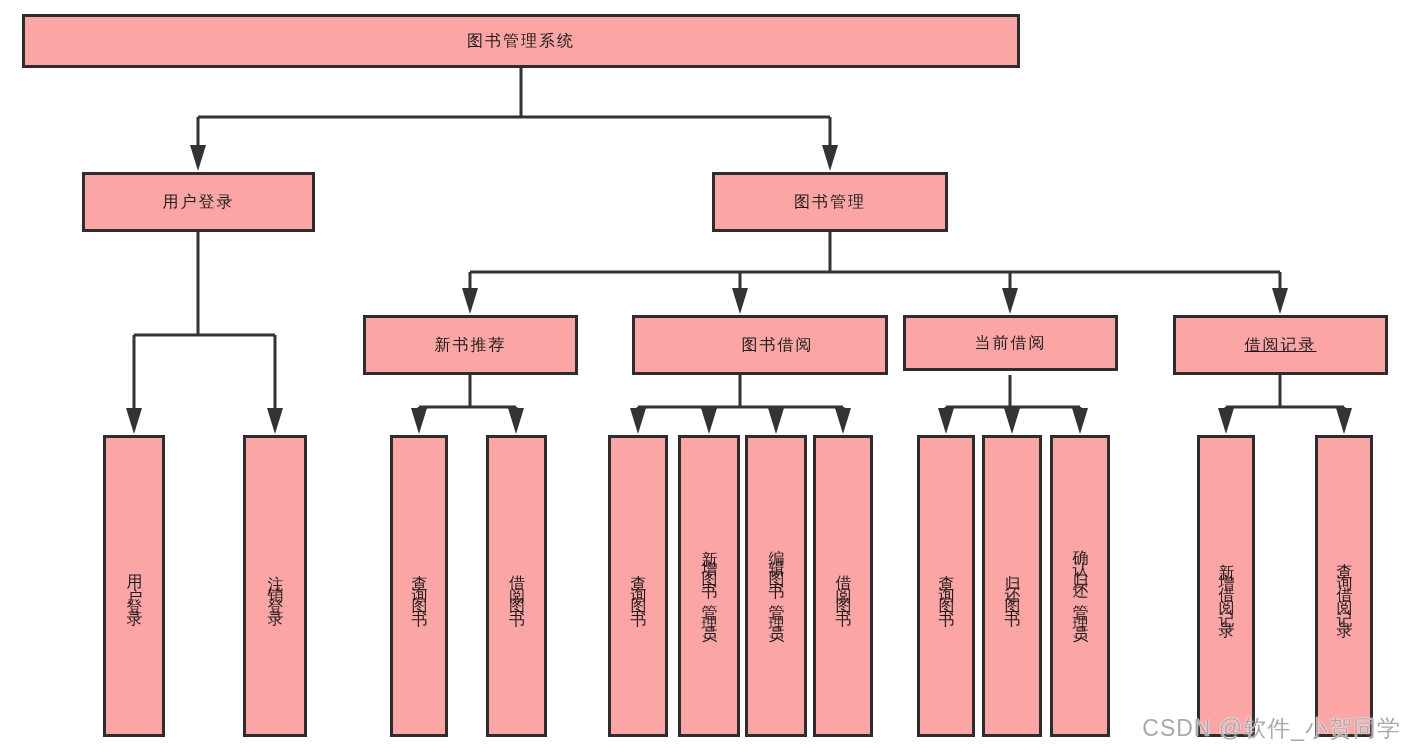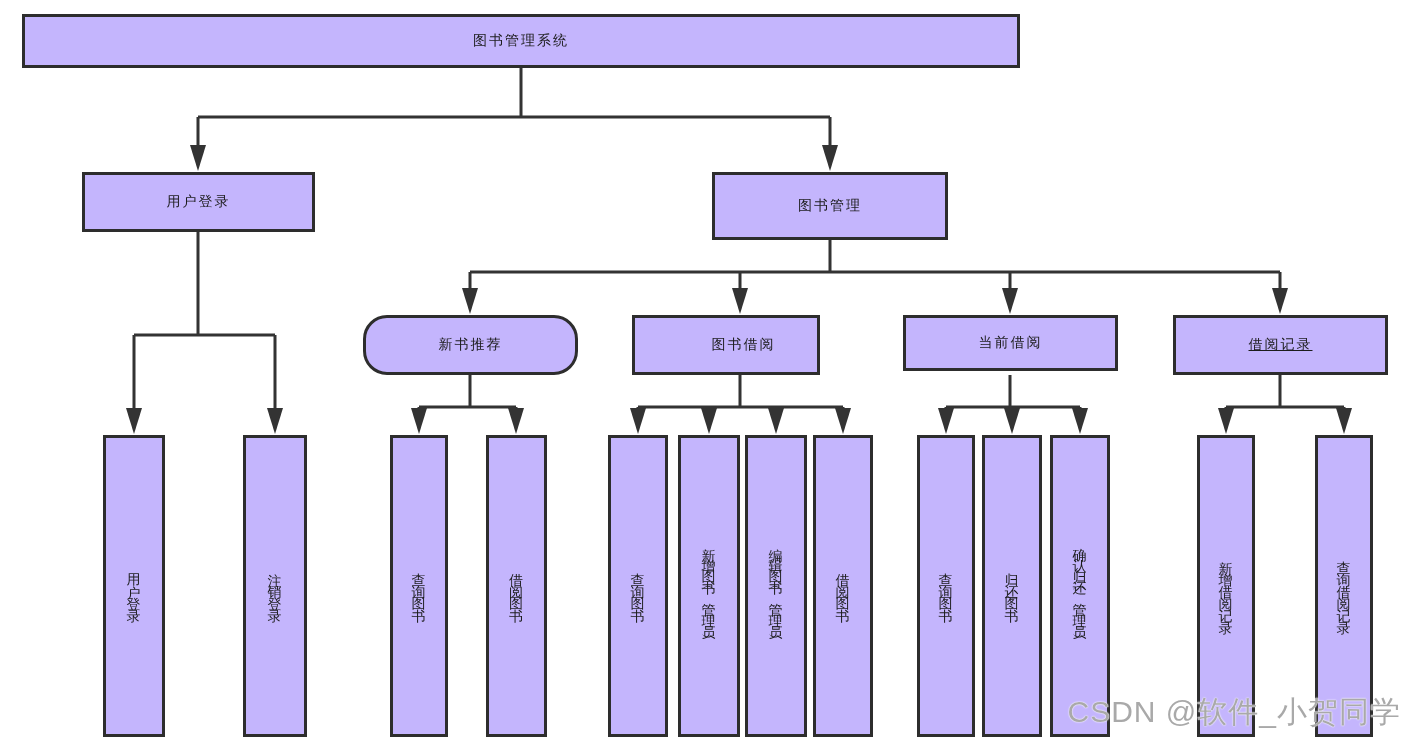"图书管理系统" .node { background: #c4b5fd -> #fca5a5; font-size: 14px -> 16px }
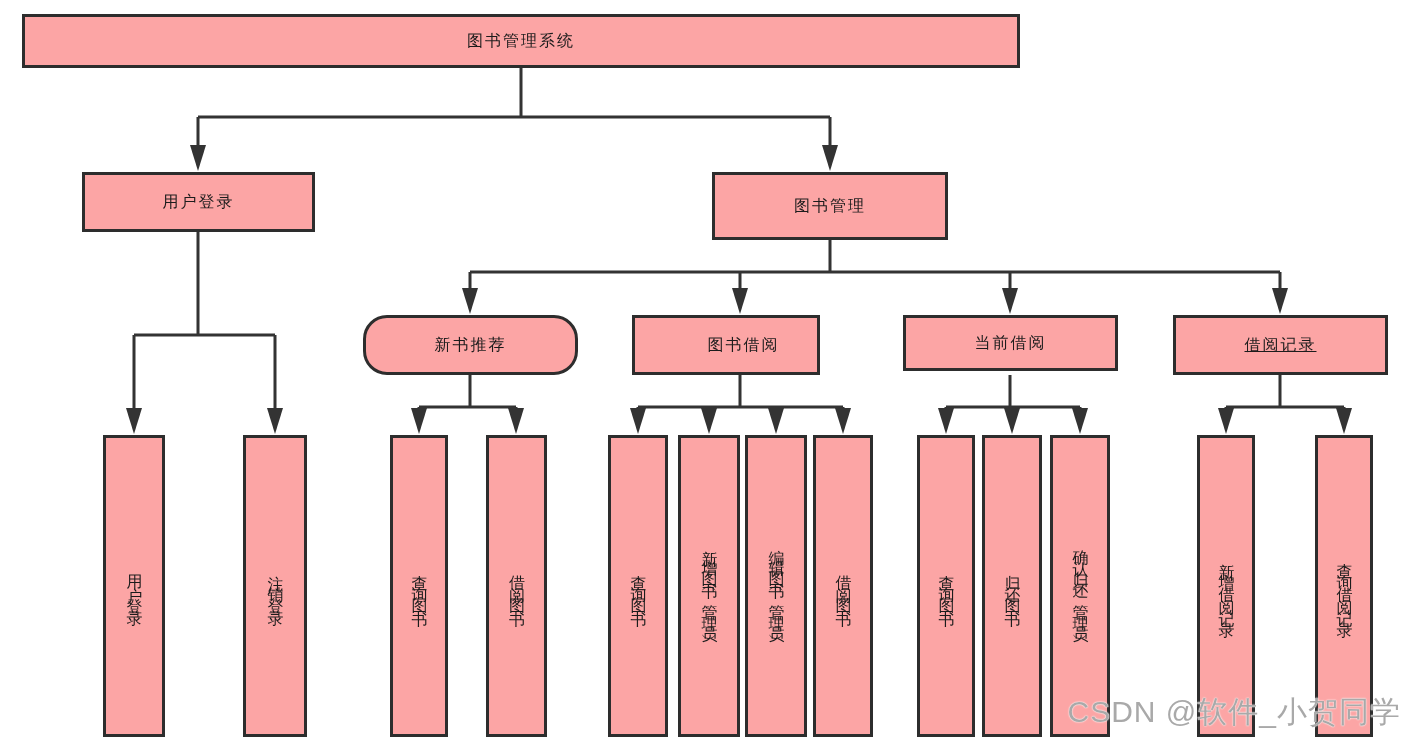"图书管理" div.node { height: 68px -> 60px }
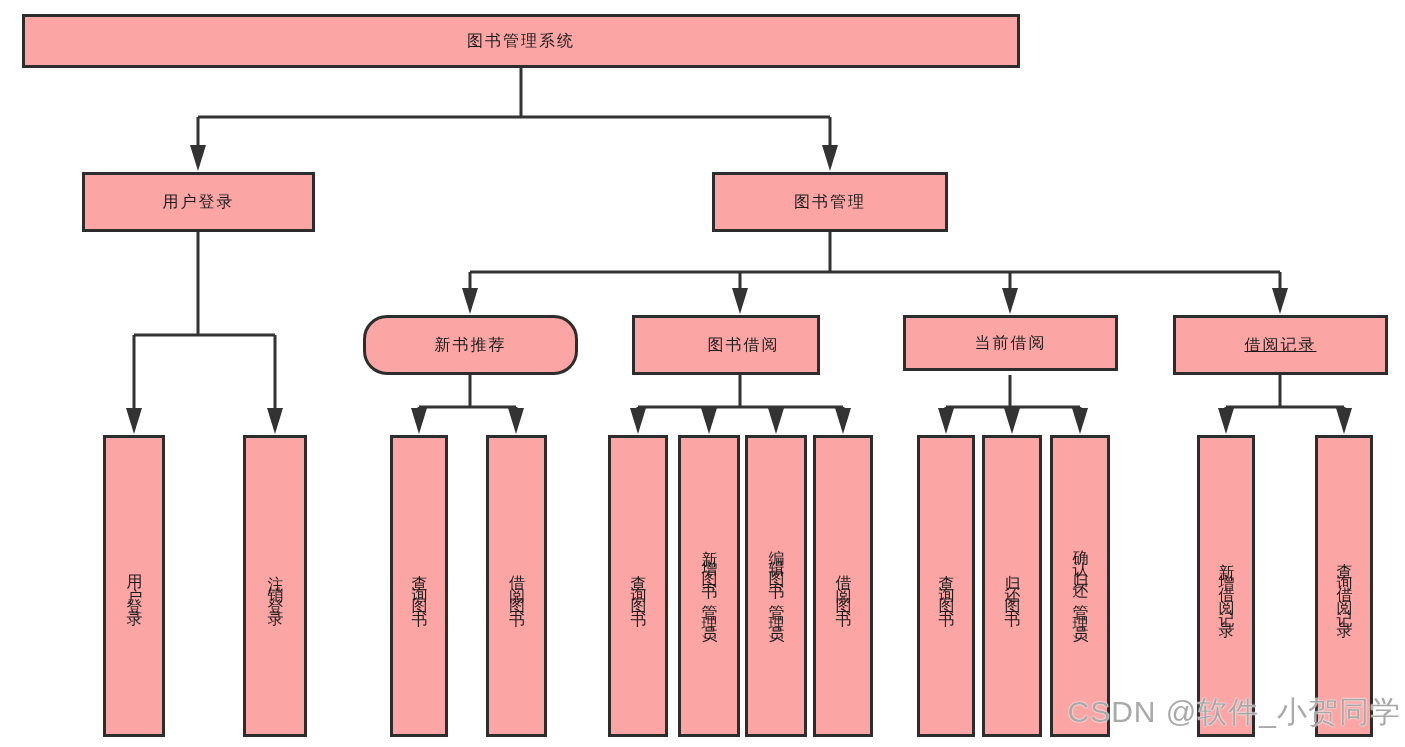"新书推荐" div.node { border-radius: 24px -> none }
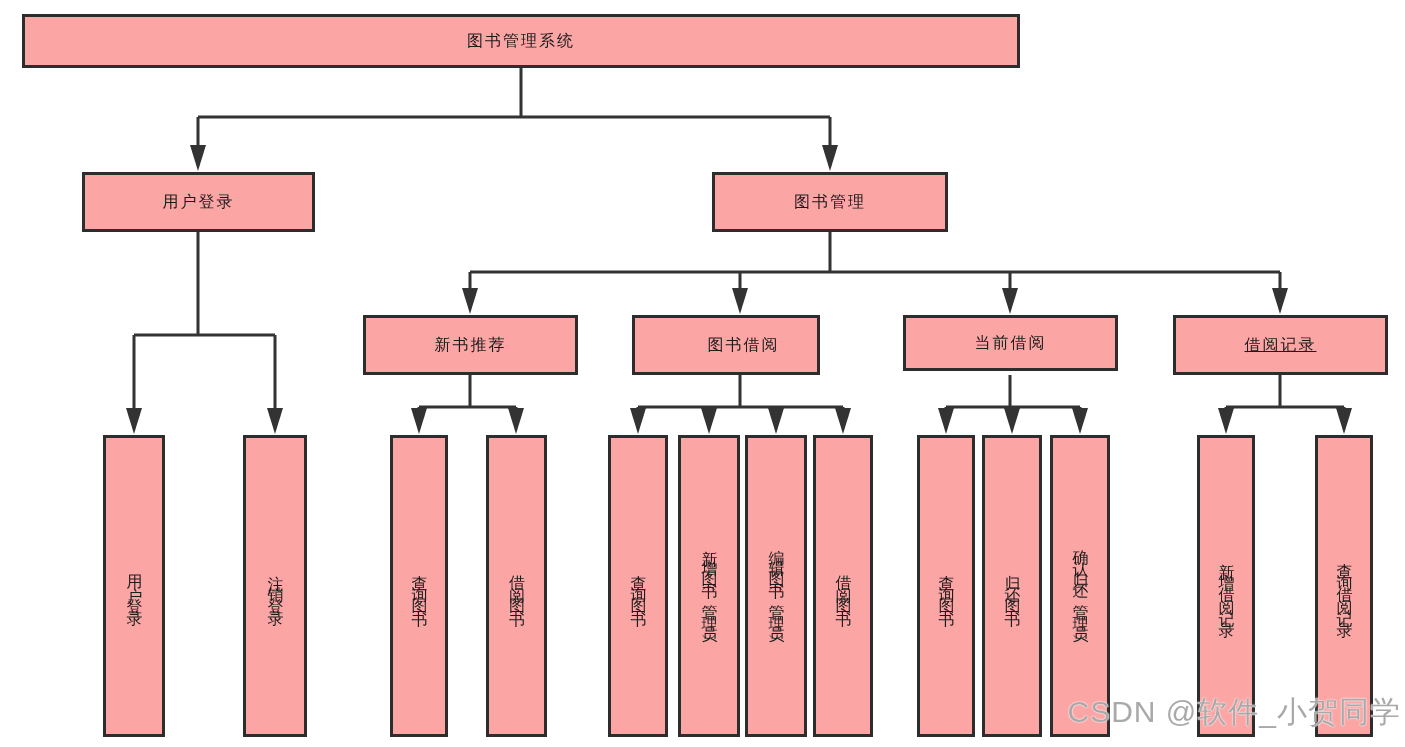"图书借阅" div.node { width: 188px -> 256px }
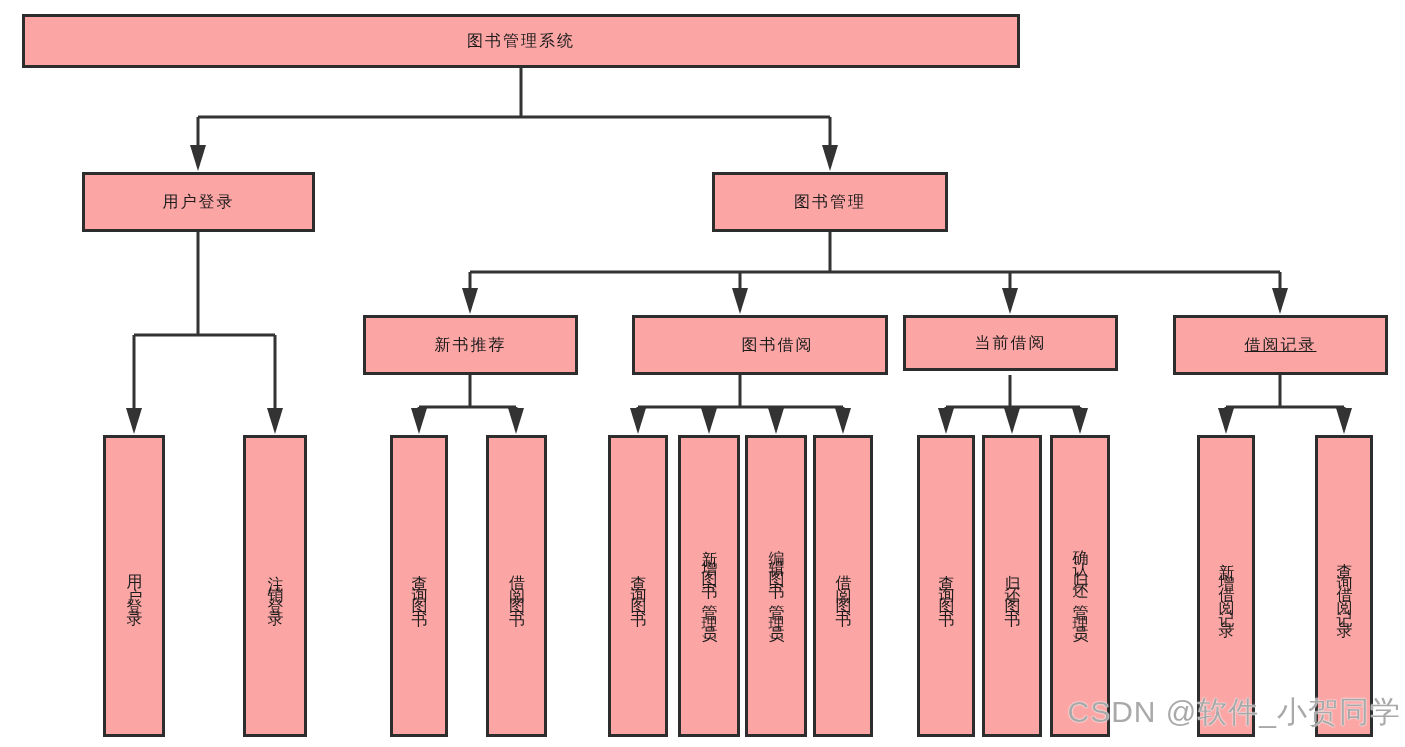"CSDN @软件_小贺同学" .watermark { bottom: 14px -> 3px; font-size: 30px -> 23px }
